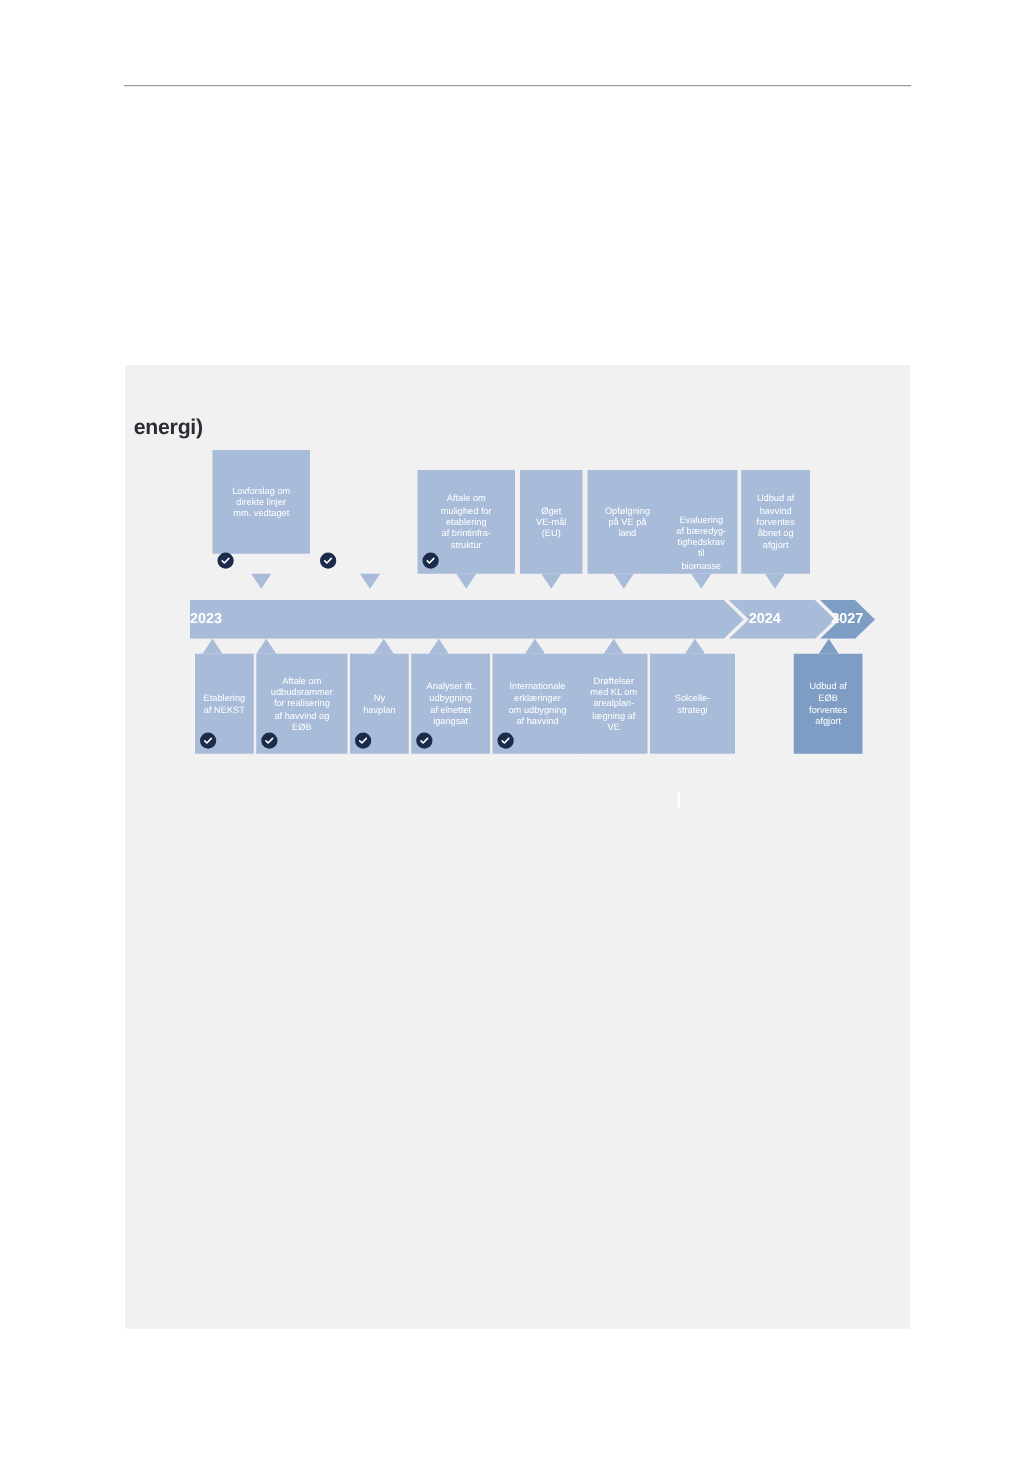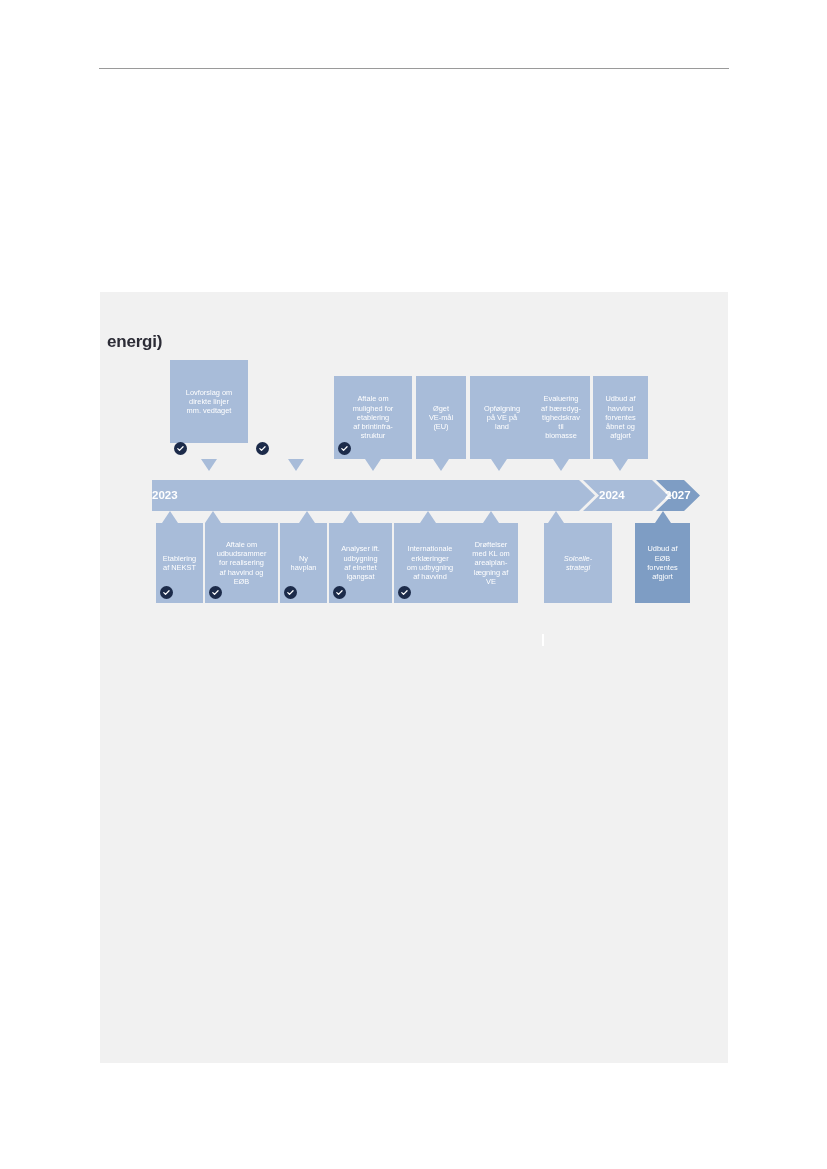"Evaluering" div.card { align-items: none -> flex-end }
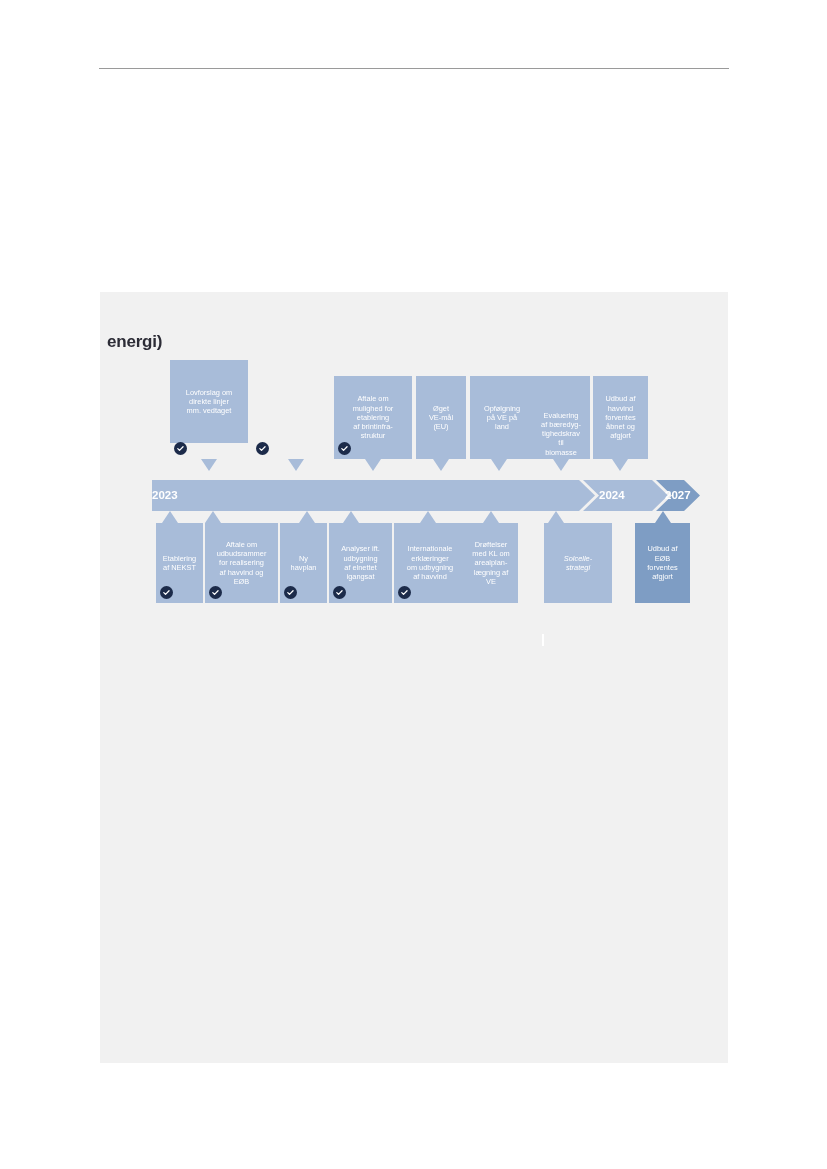"Solcelle-" div.card { font-style: italic -> none; left: 444px -> 420px }
